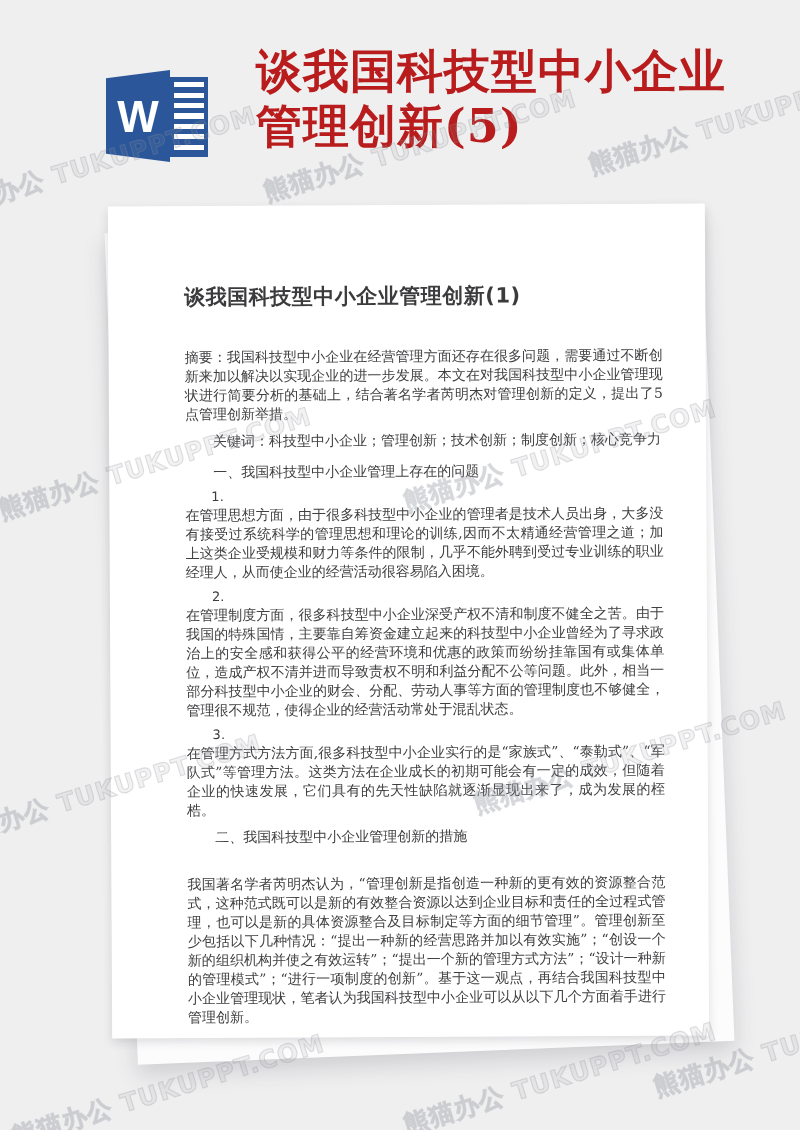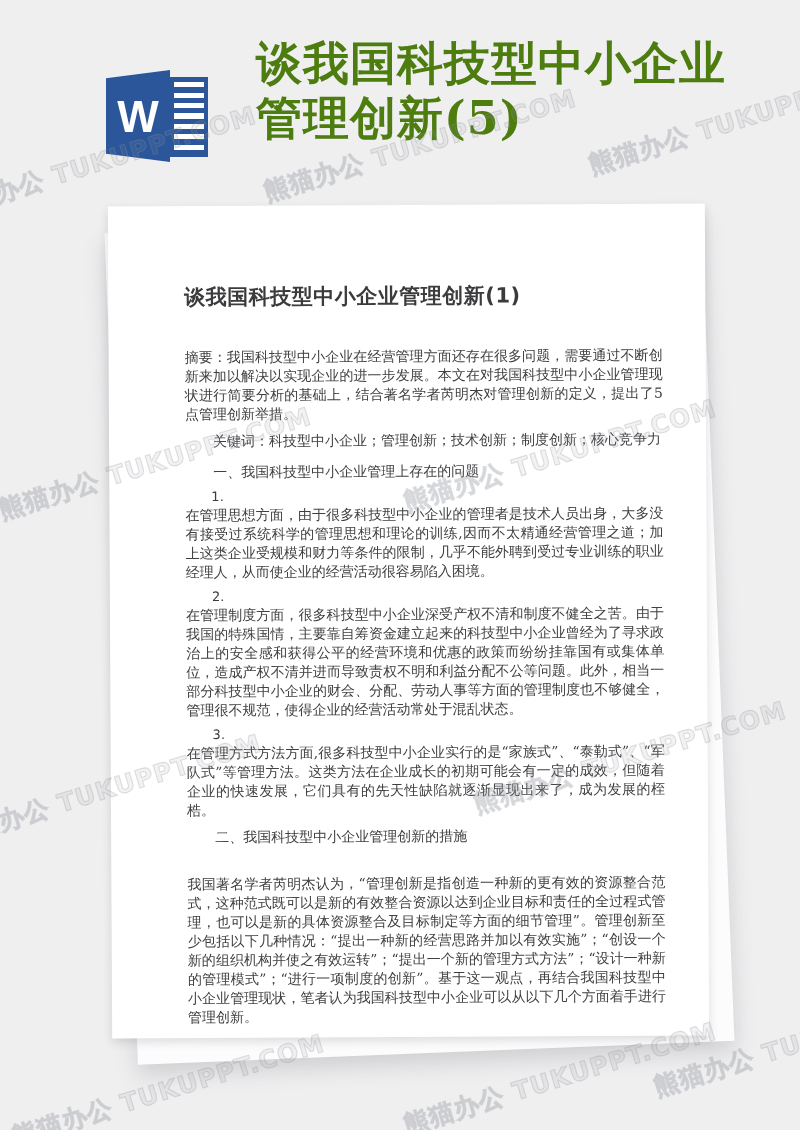"谈我国科技型中小企业" .main-title { color: #4d7c0f -> #b91c1c; top: 36px -> 44px }
